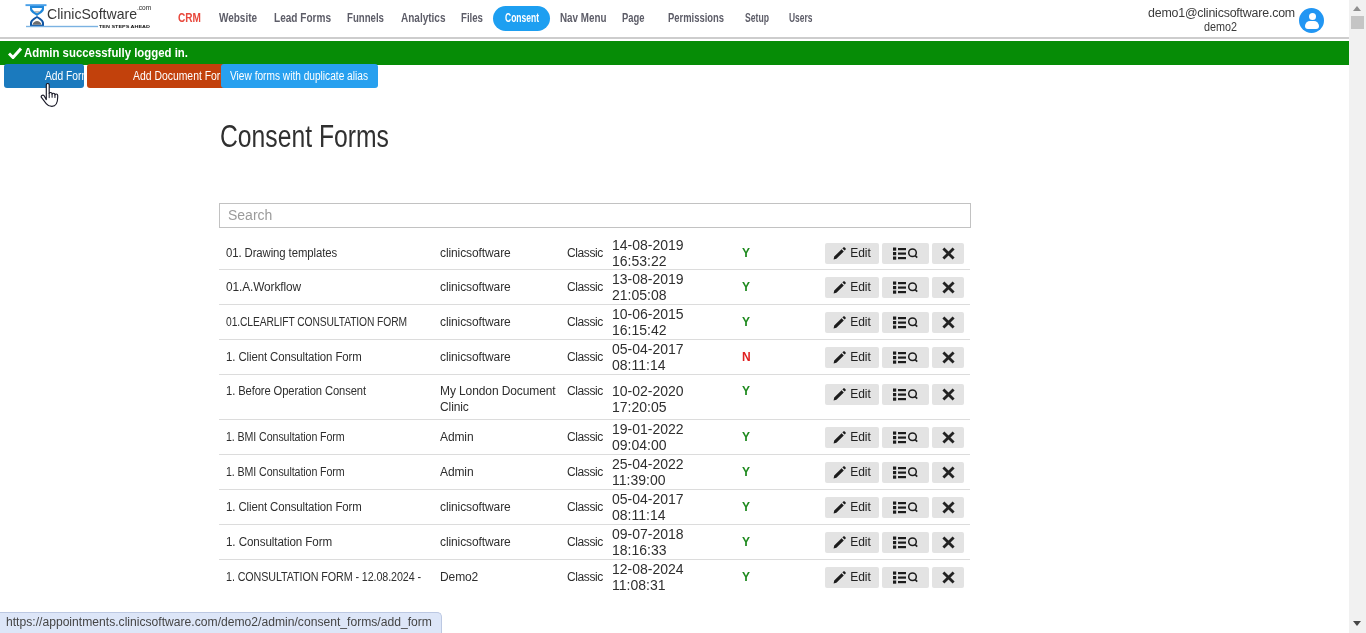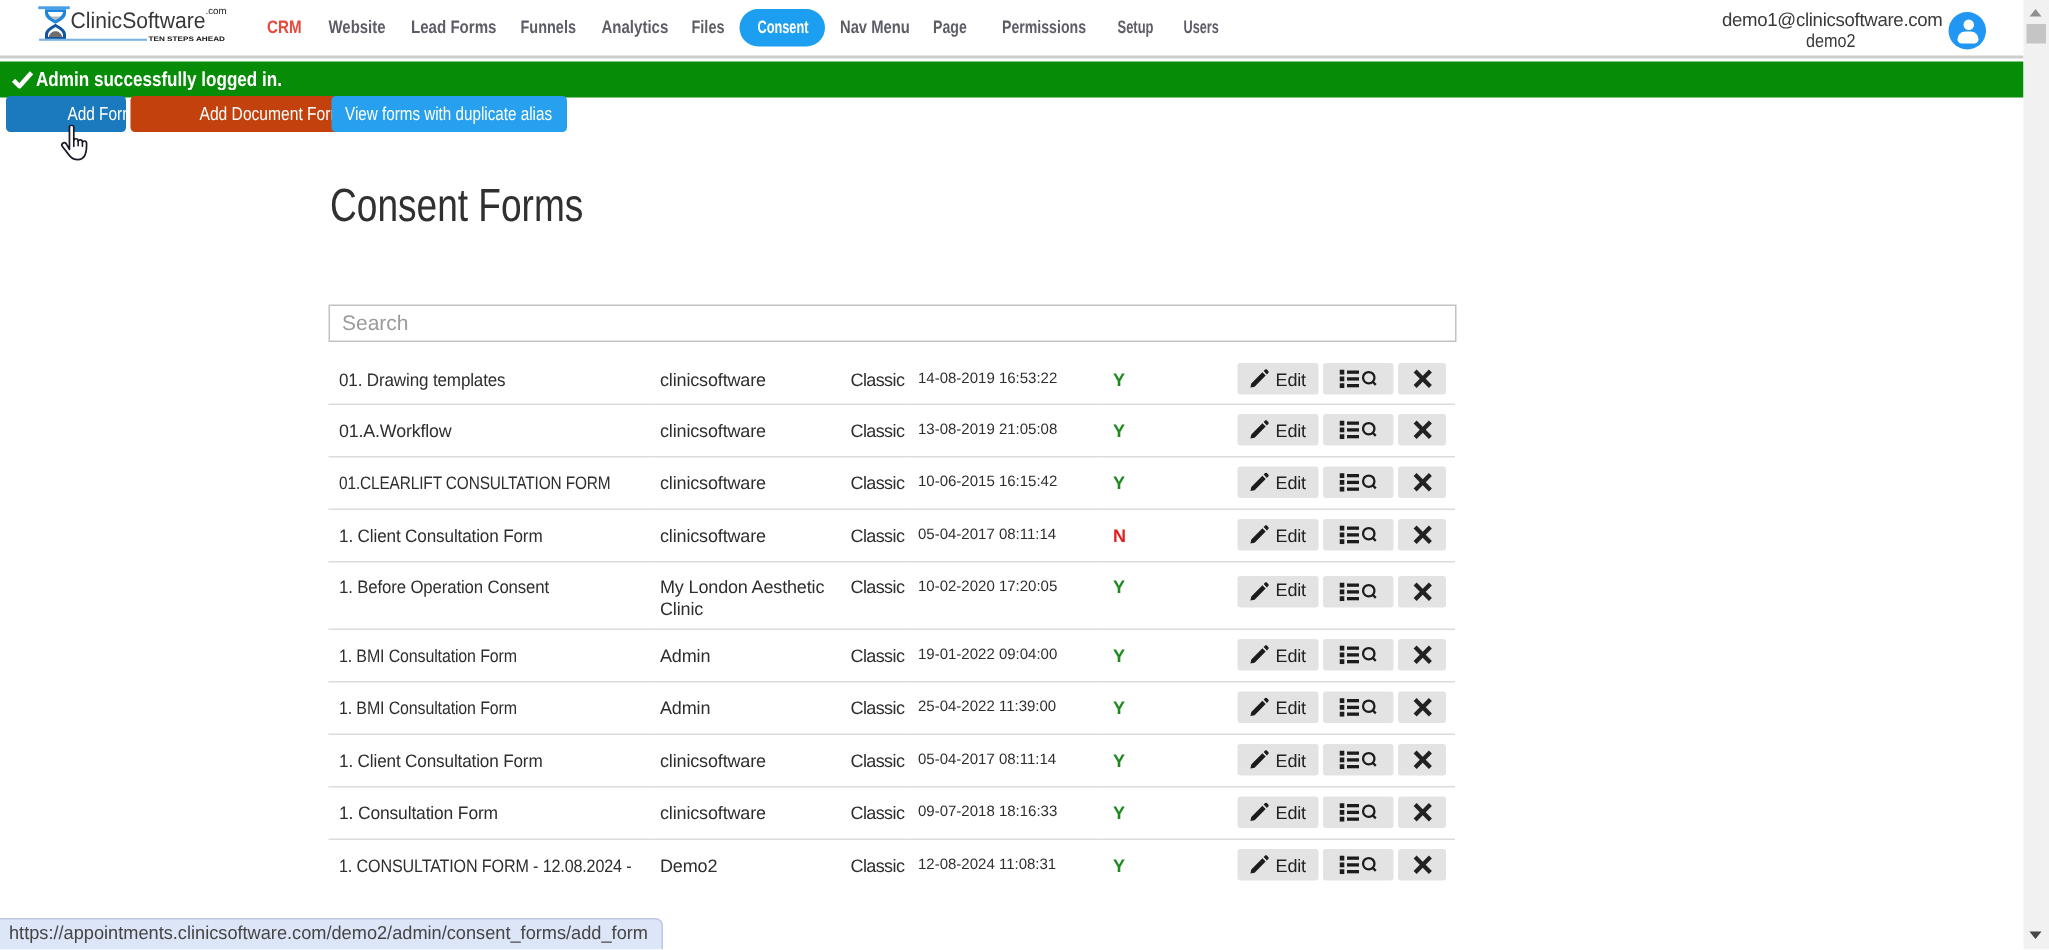"14-08-2019 16:53:22" #tbl td:nth-child(4) { font-size: 10px -> 14px }
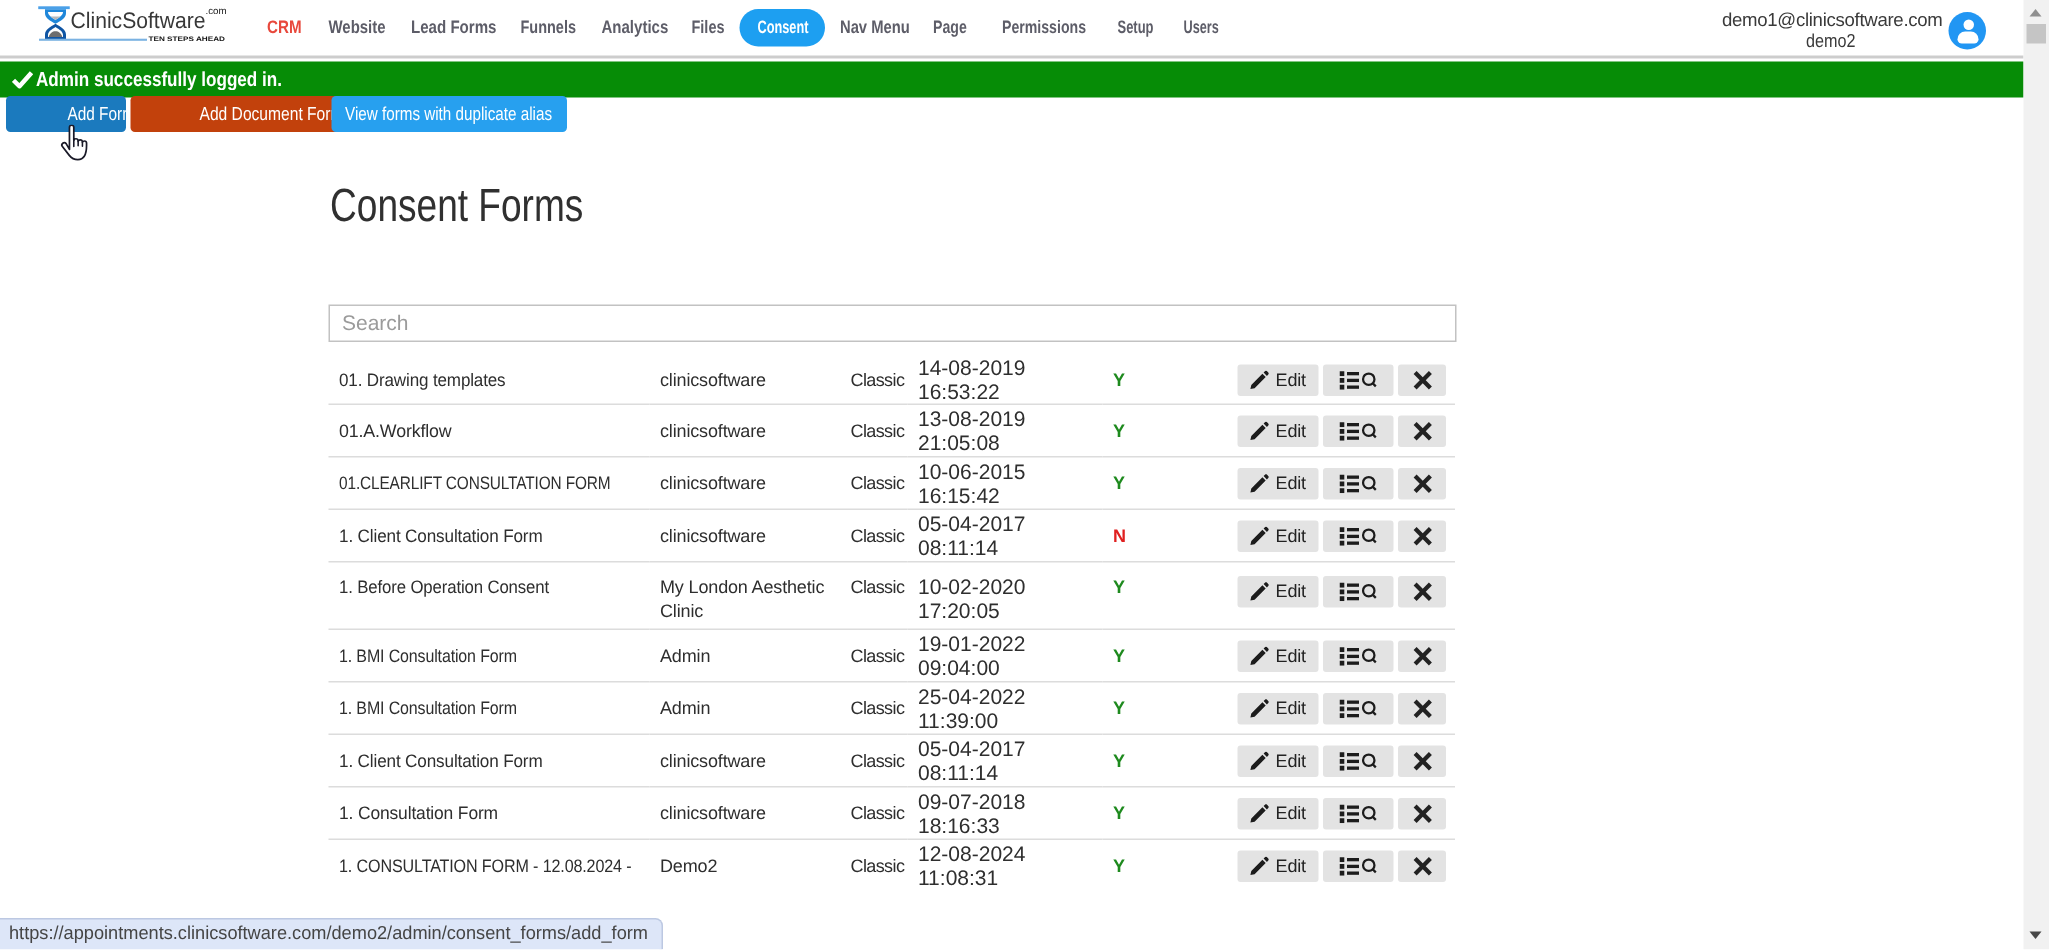"My London Aesthetic Clinic" td { text: Aesthetic -> Document }
